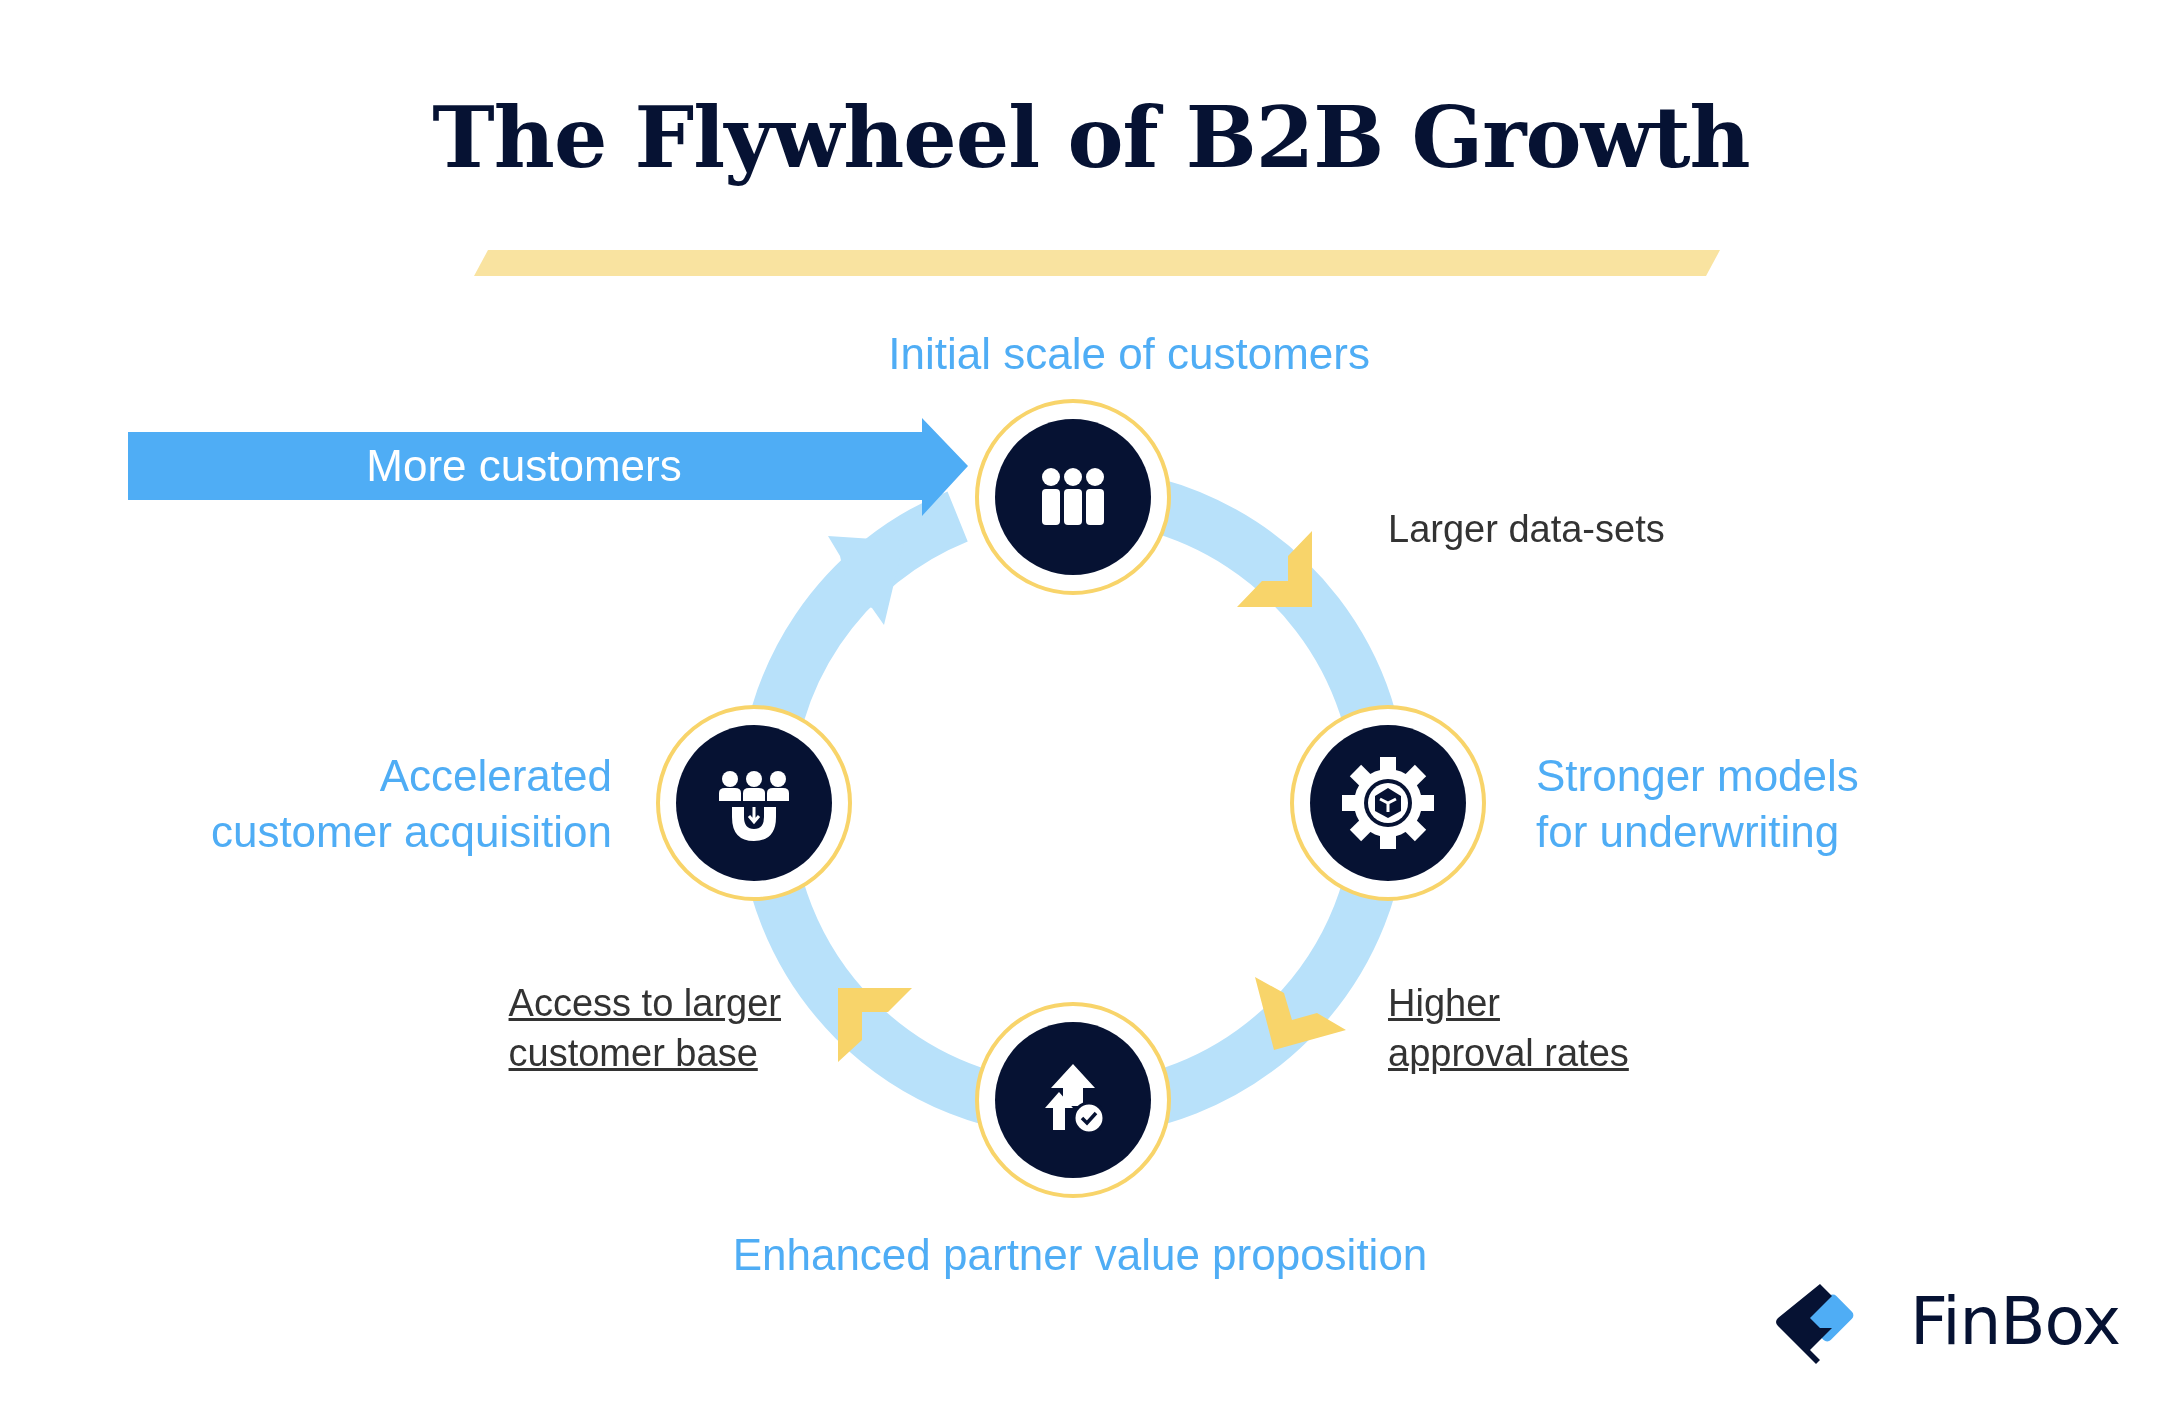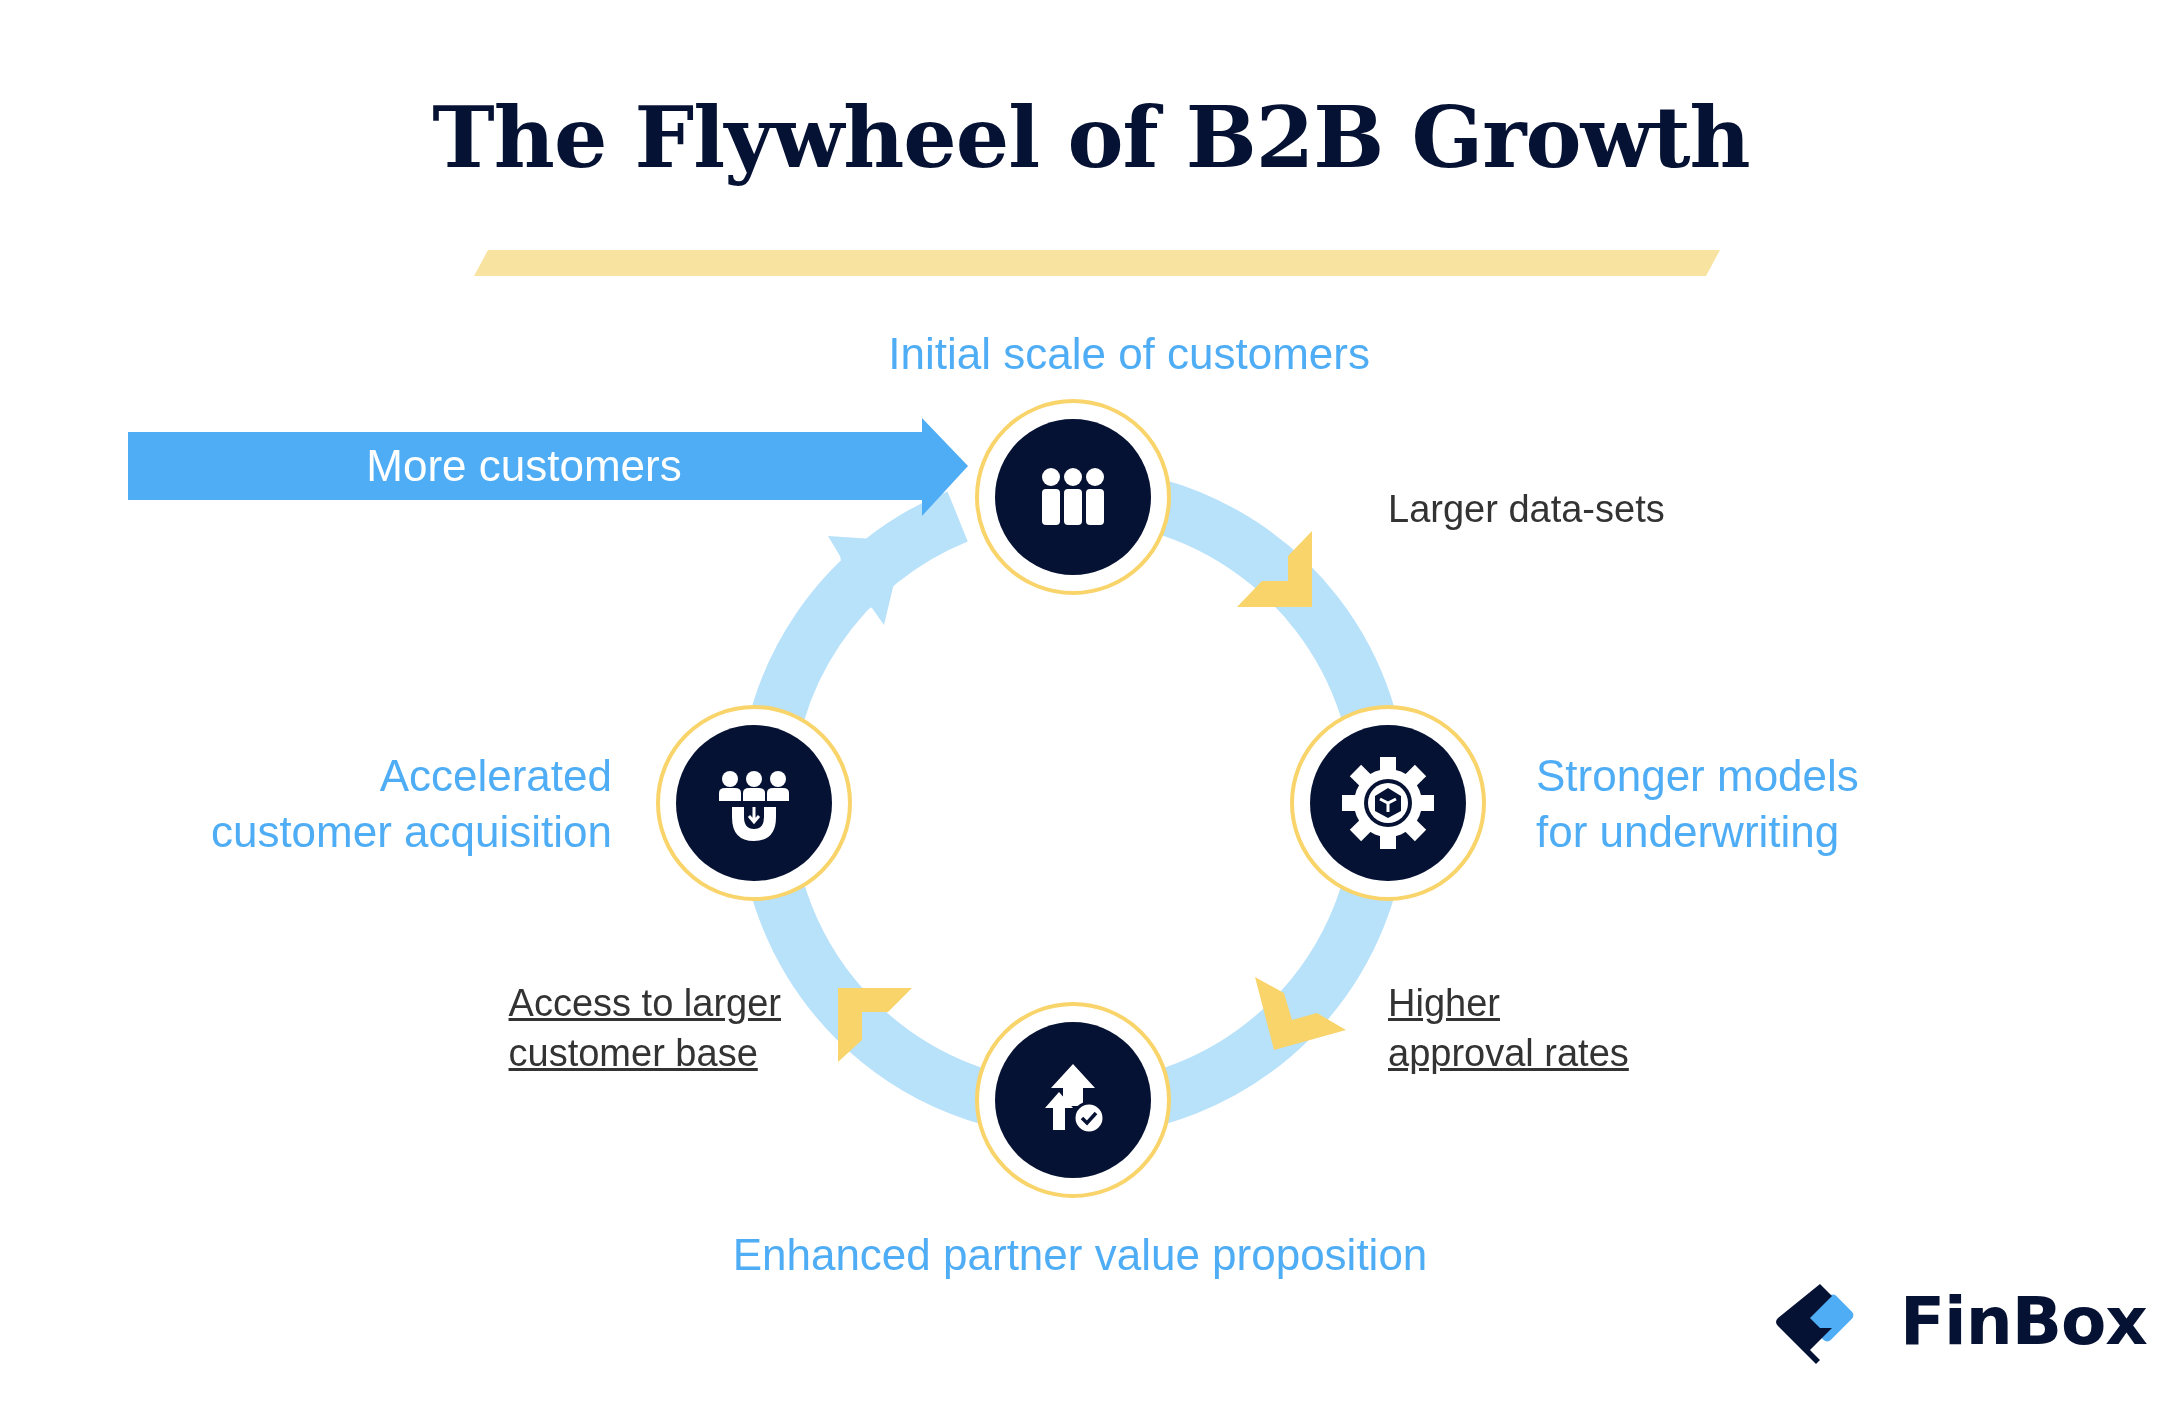"Larger data-sets" #lbl-tr { top: 484px -> 504px }
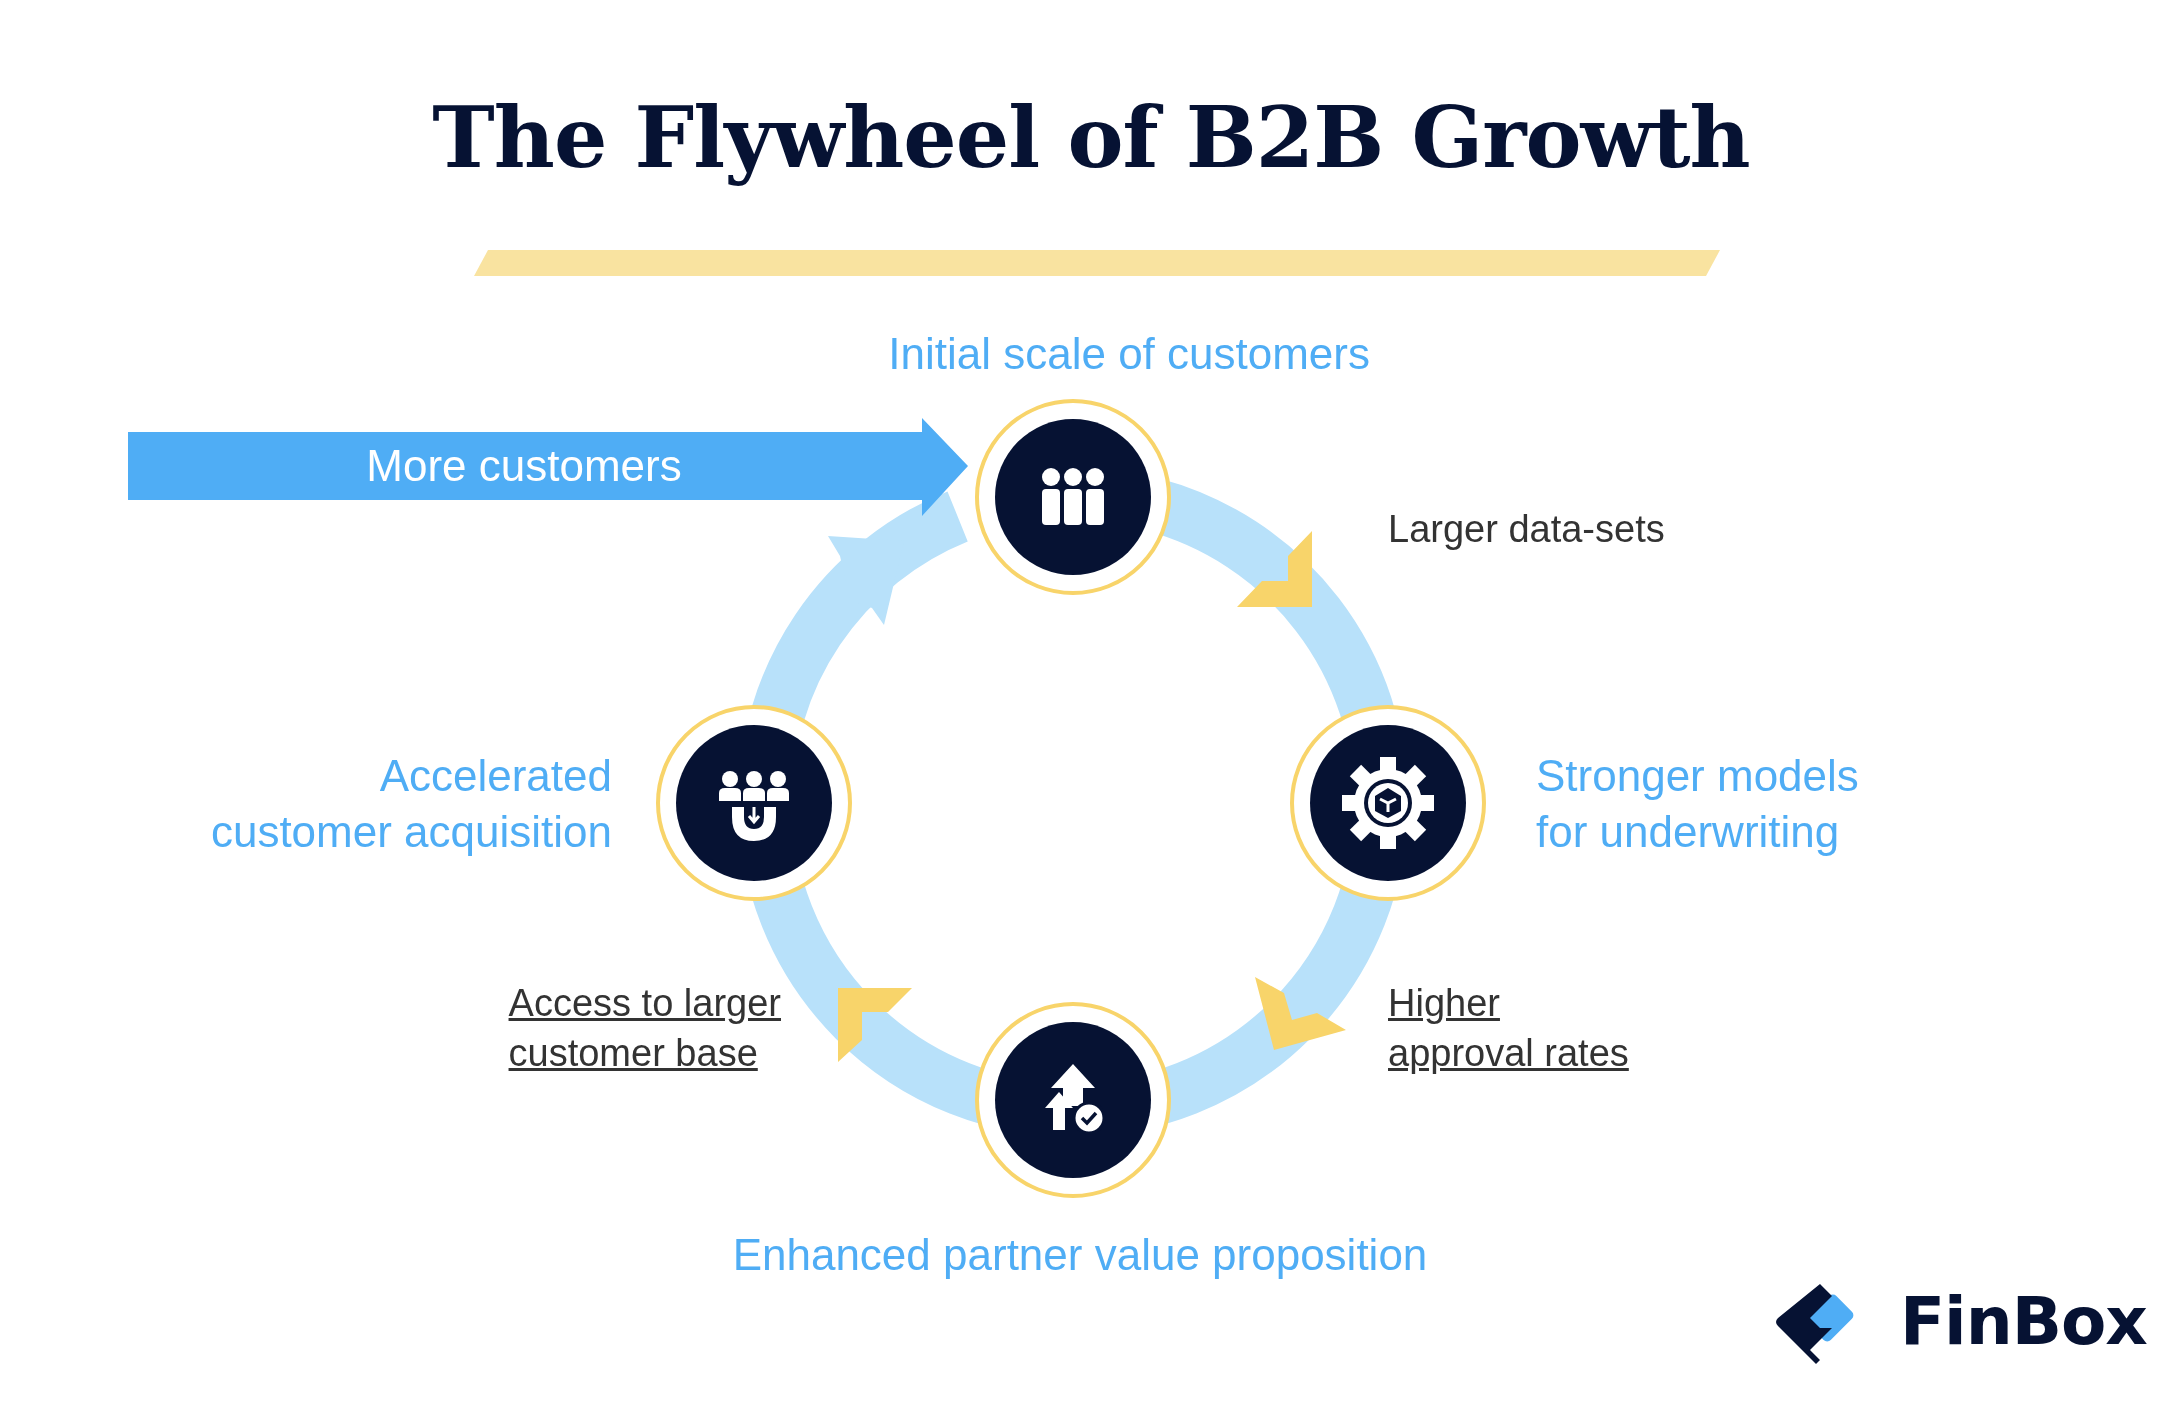"FinBox" #logo-text { font-weight: bold -> normal; left: 124px -> 134px }
